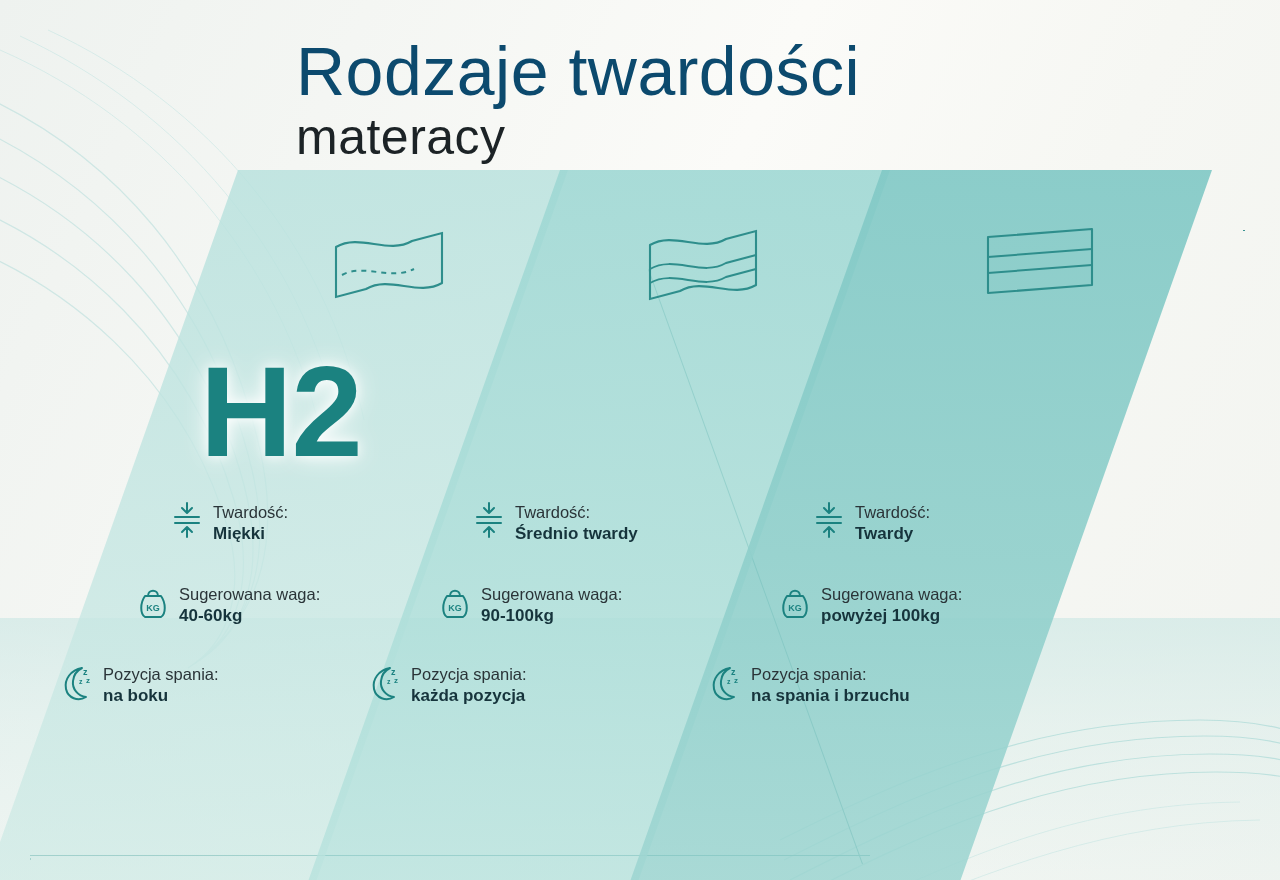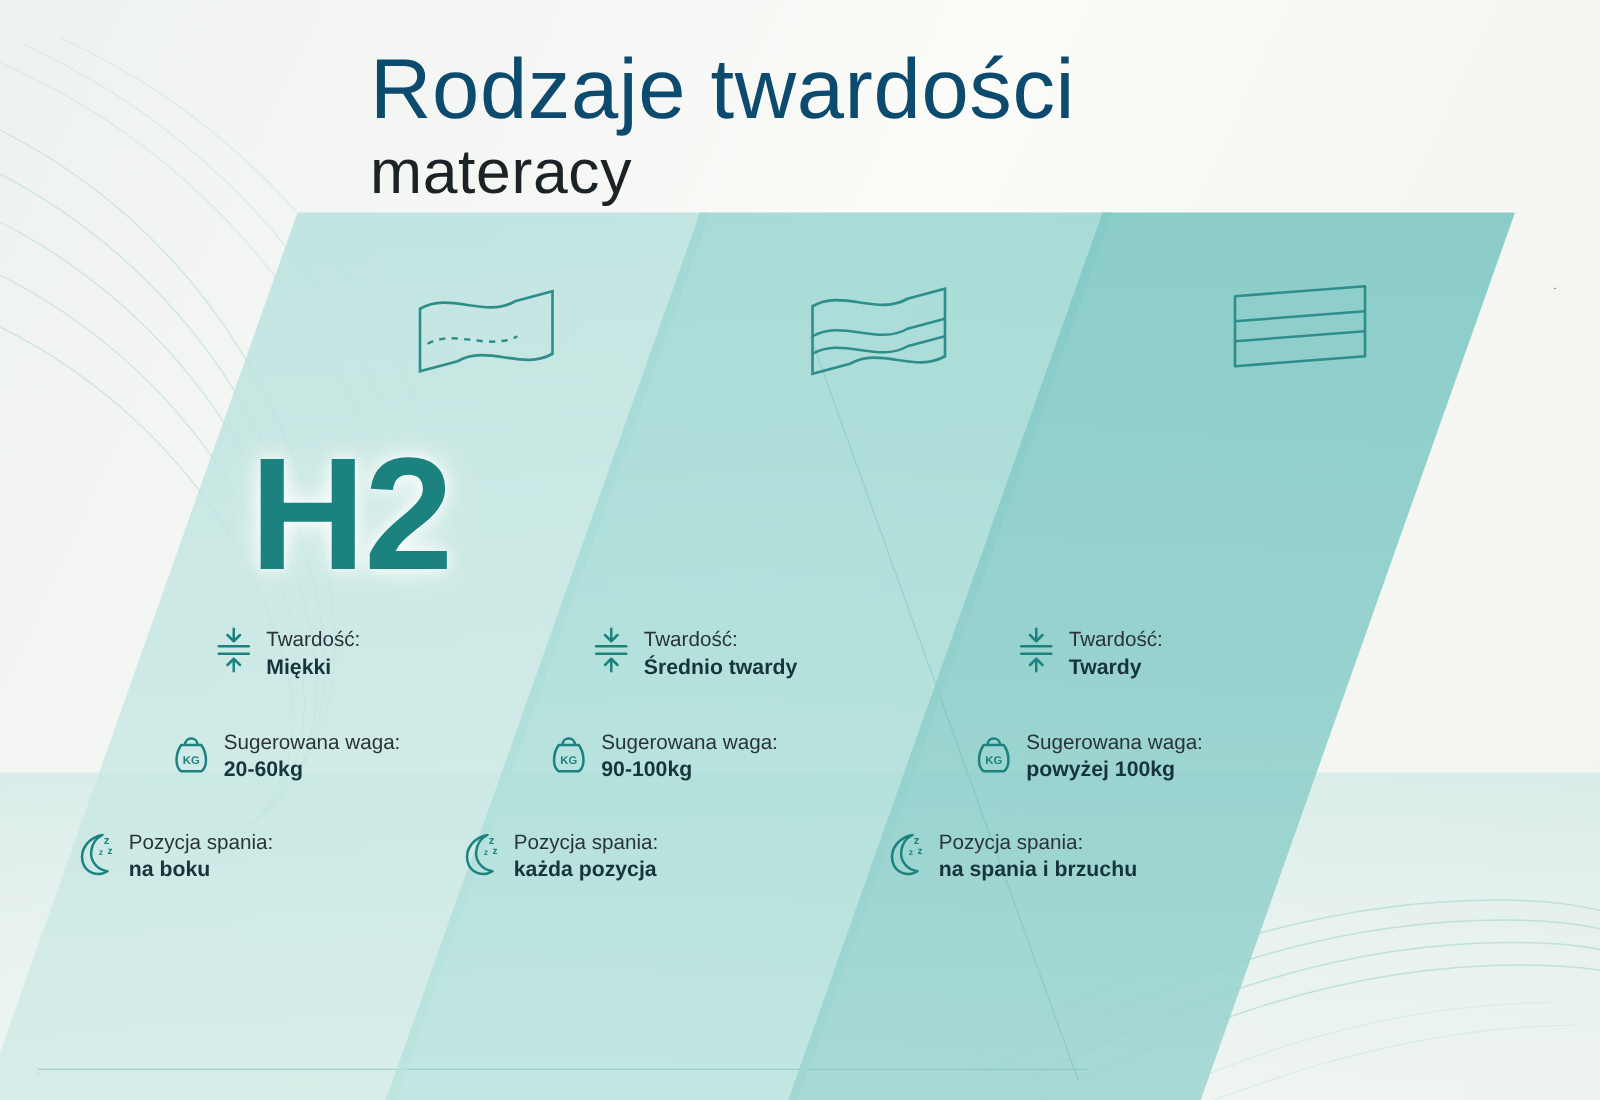"20-60kg" span.val { text: 20-60kg -> 40-60kg }
